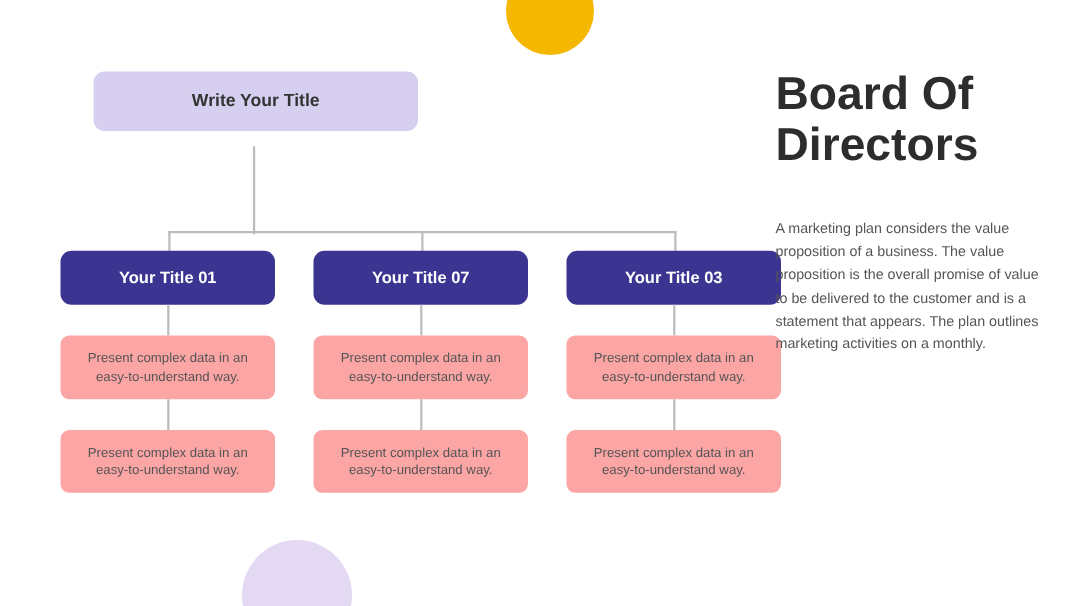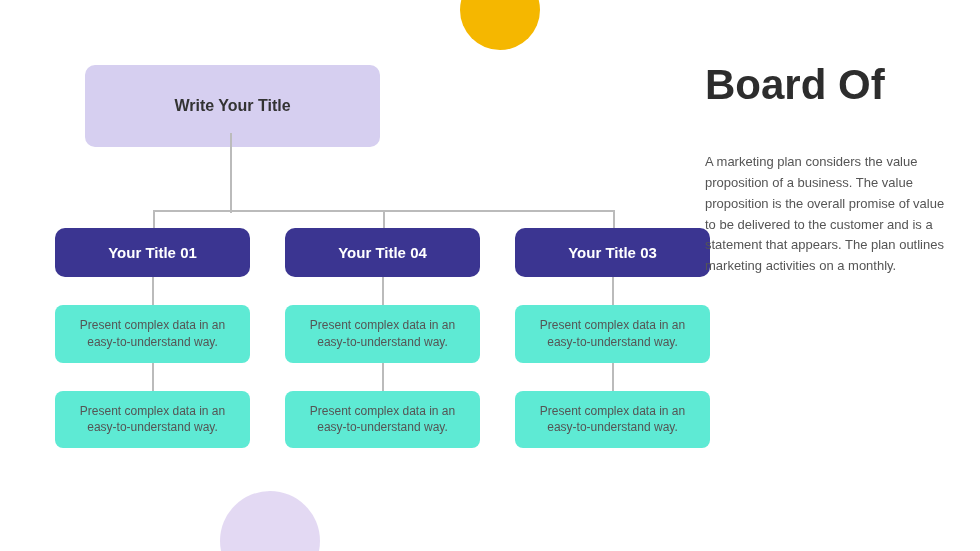"Write Your Title" .root-box { padding: 32px 30px -> 18px 30px }
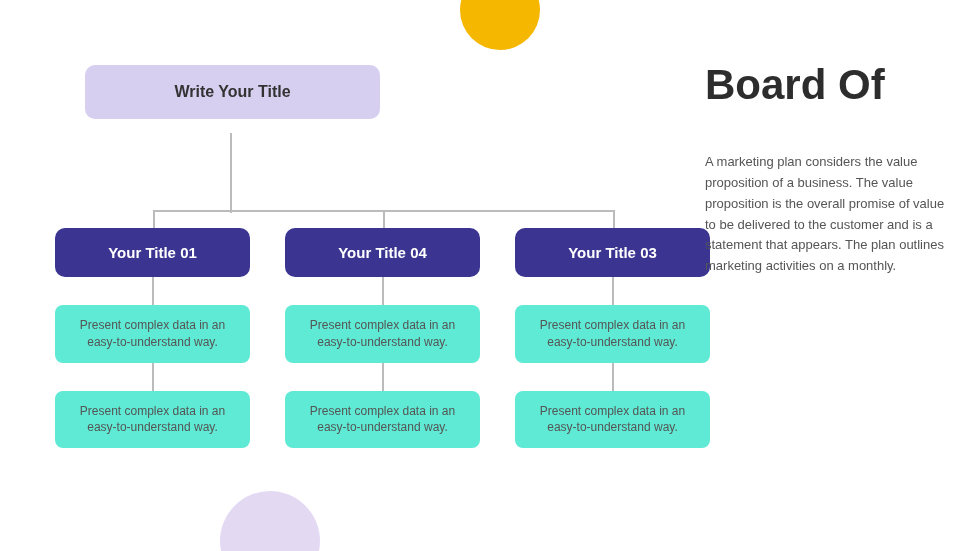"Directors" span { html: none -> <span>Directors</span> }
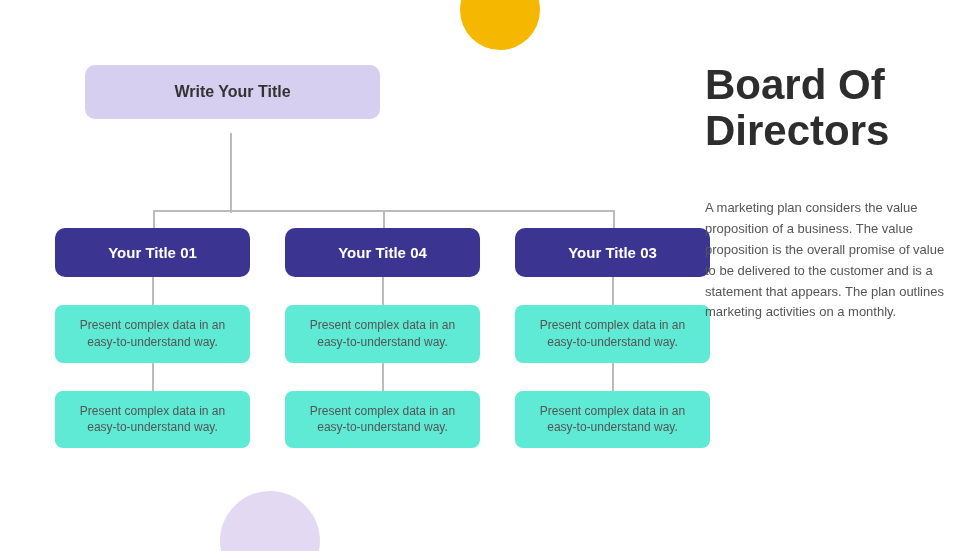"Your Title 04" span { text: 04 -> 07 }
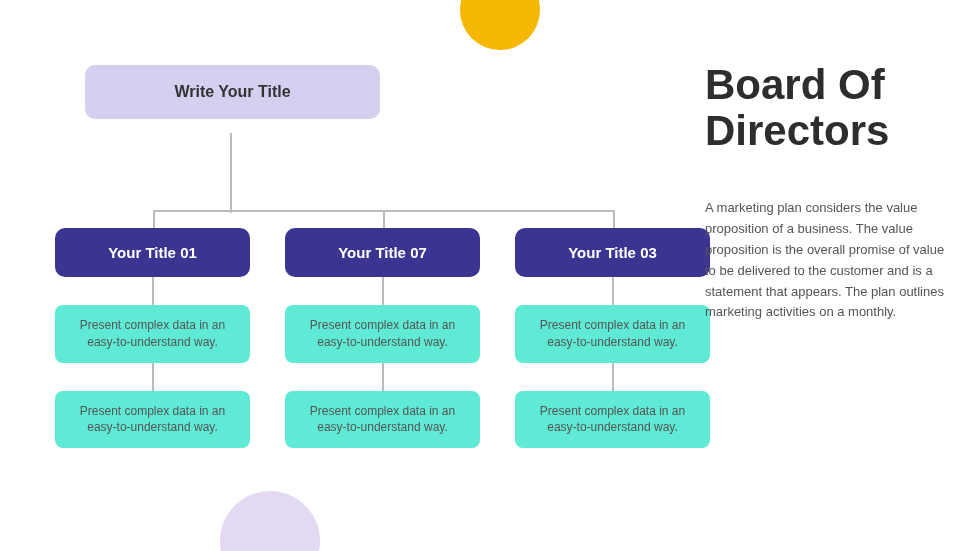"Present complex data in an" .text-box { background: #5eead4 -> #fca5a5 }
